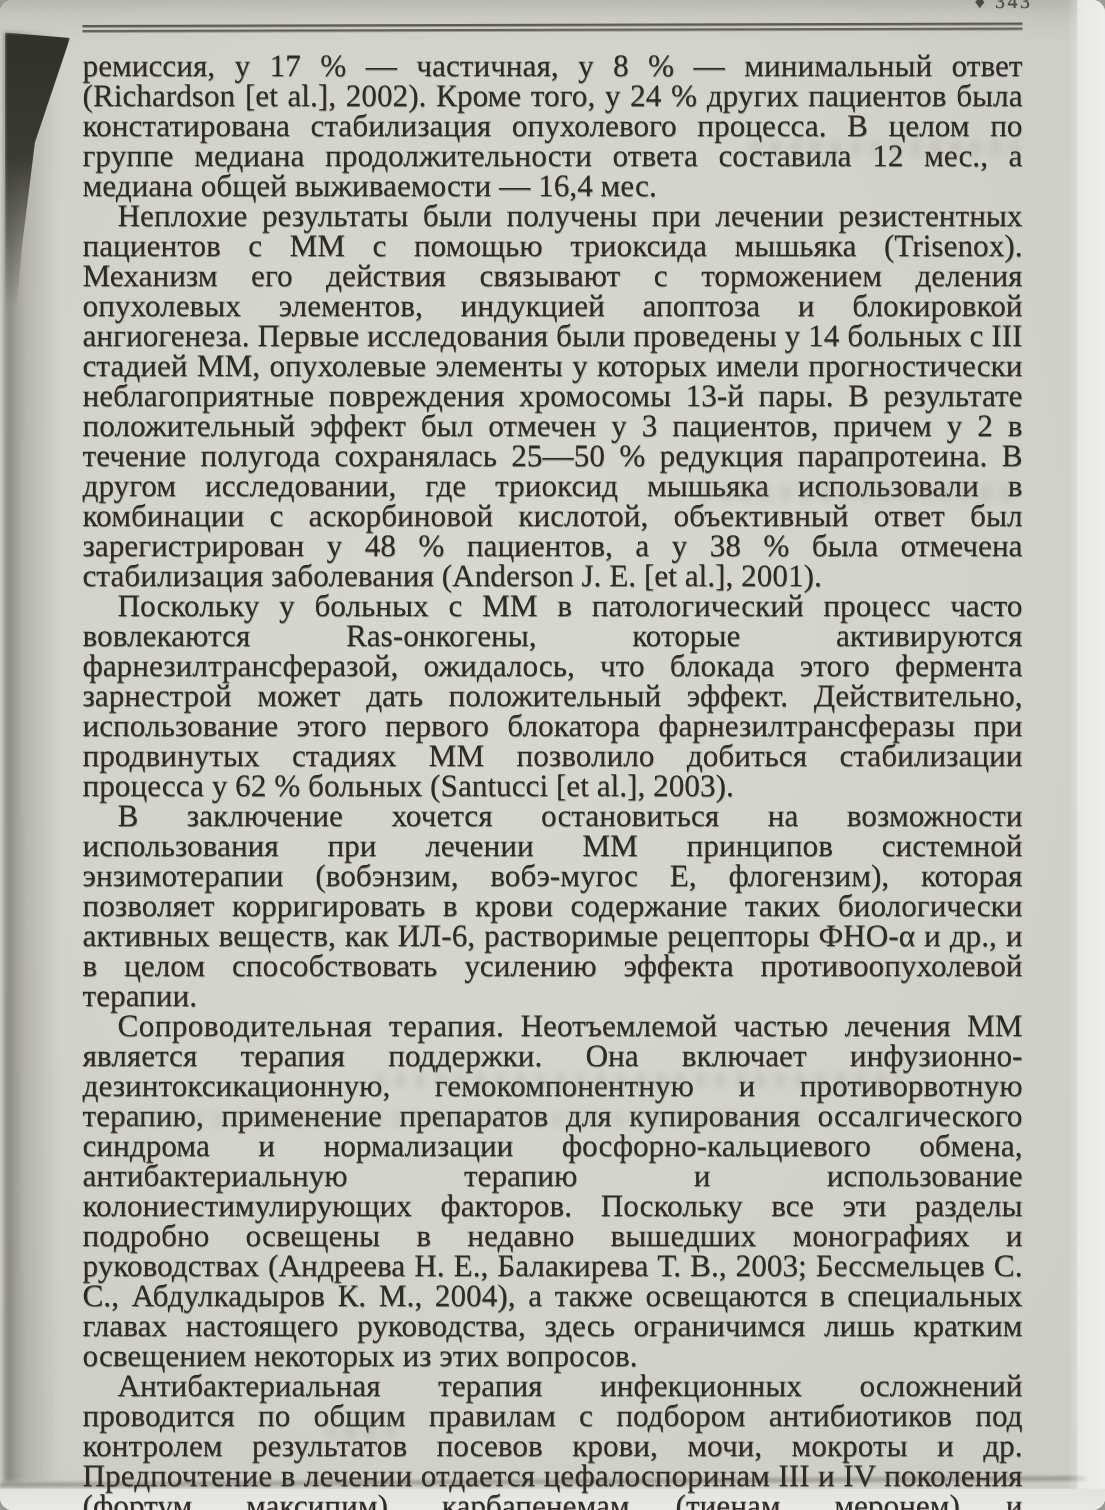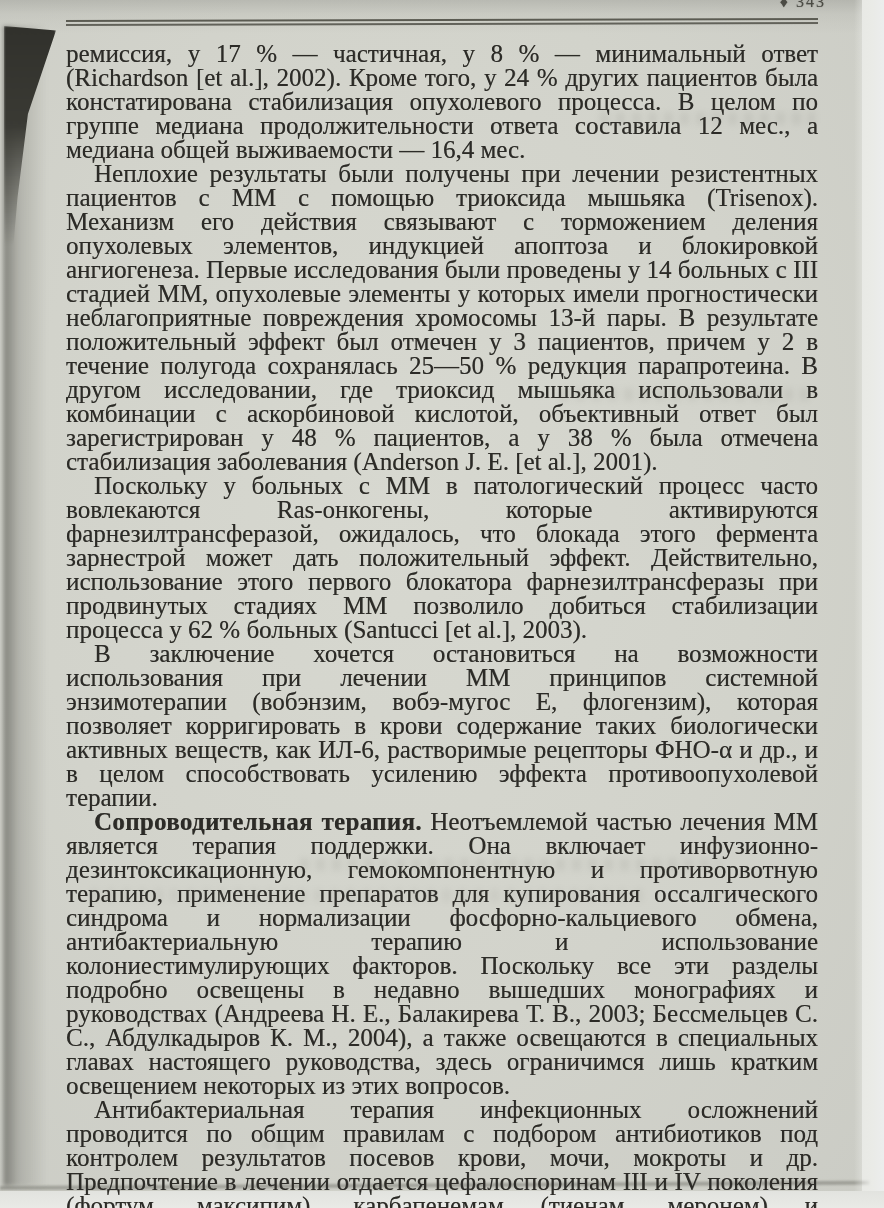"♦ 343" .scan { border-radius: none -> 10px }
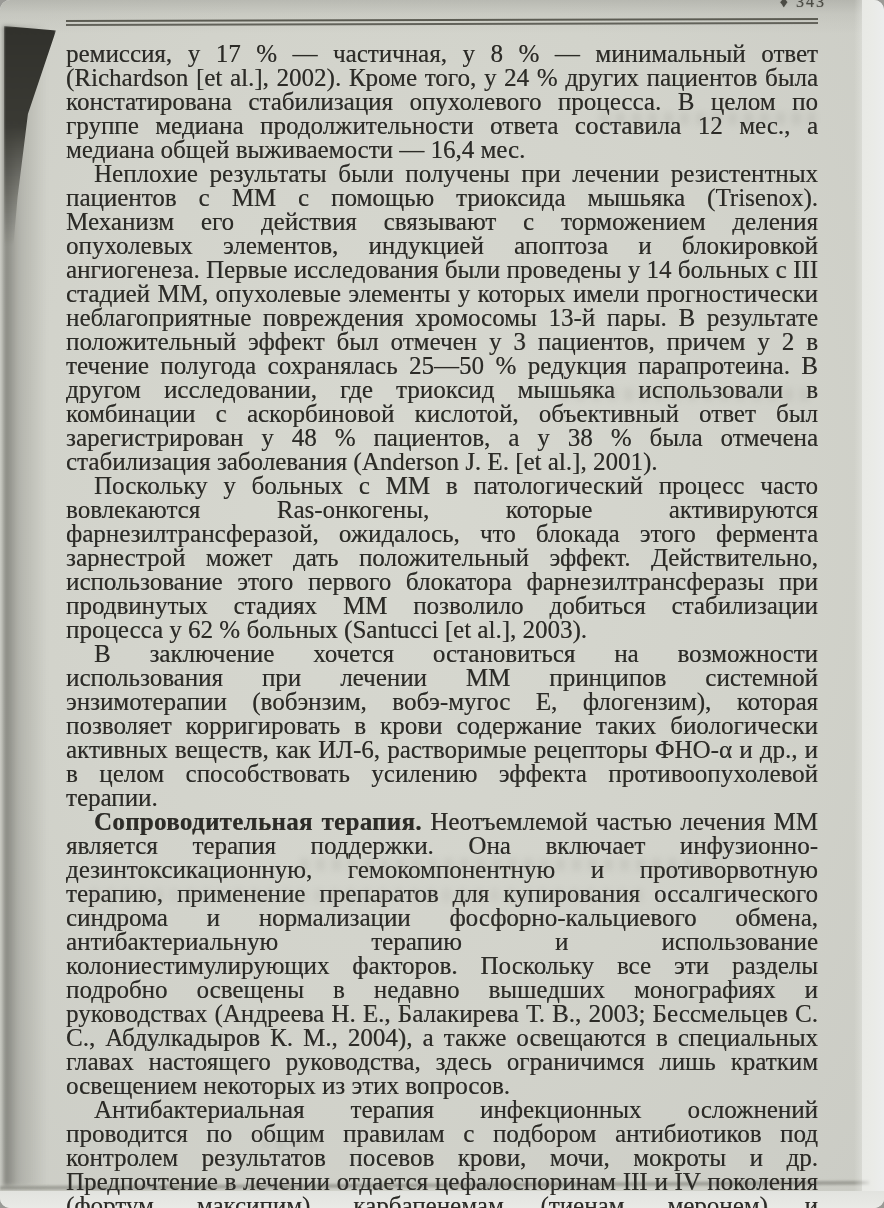"Сопроводительная терапия." .para-lead { font-weight: bold -> normal }
